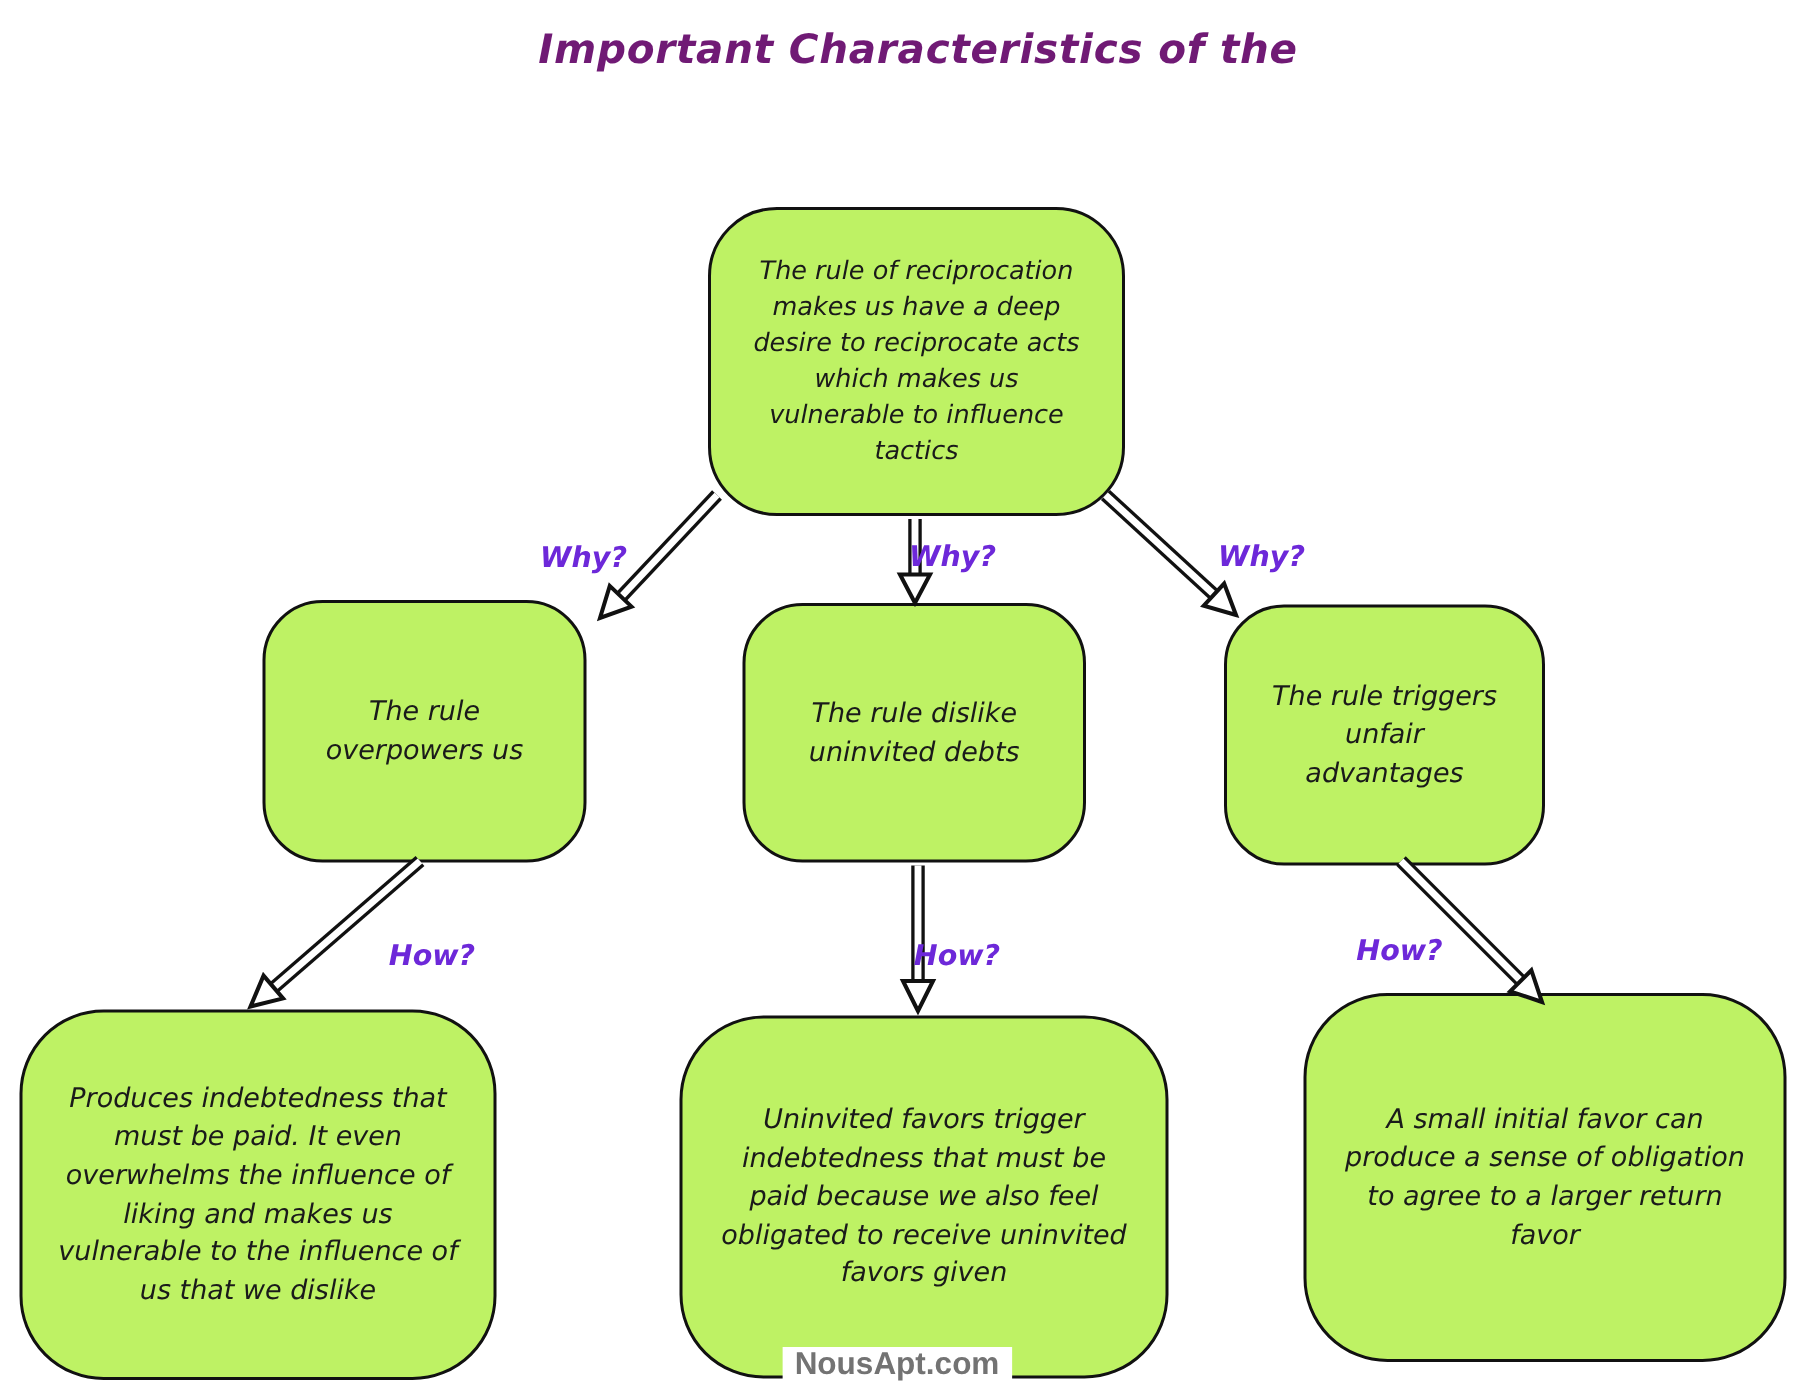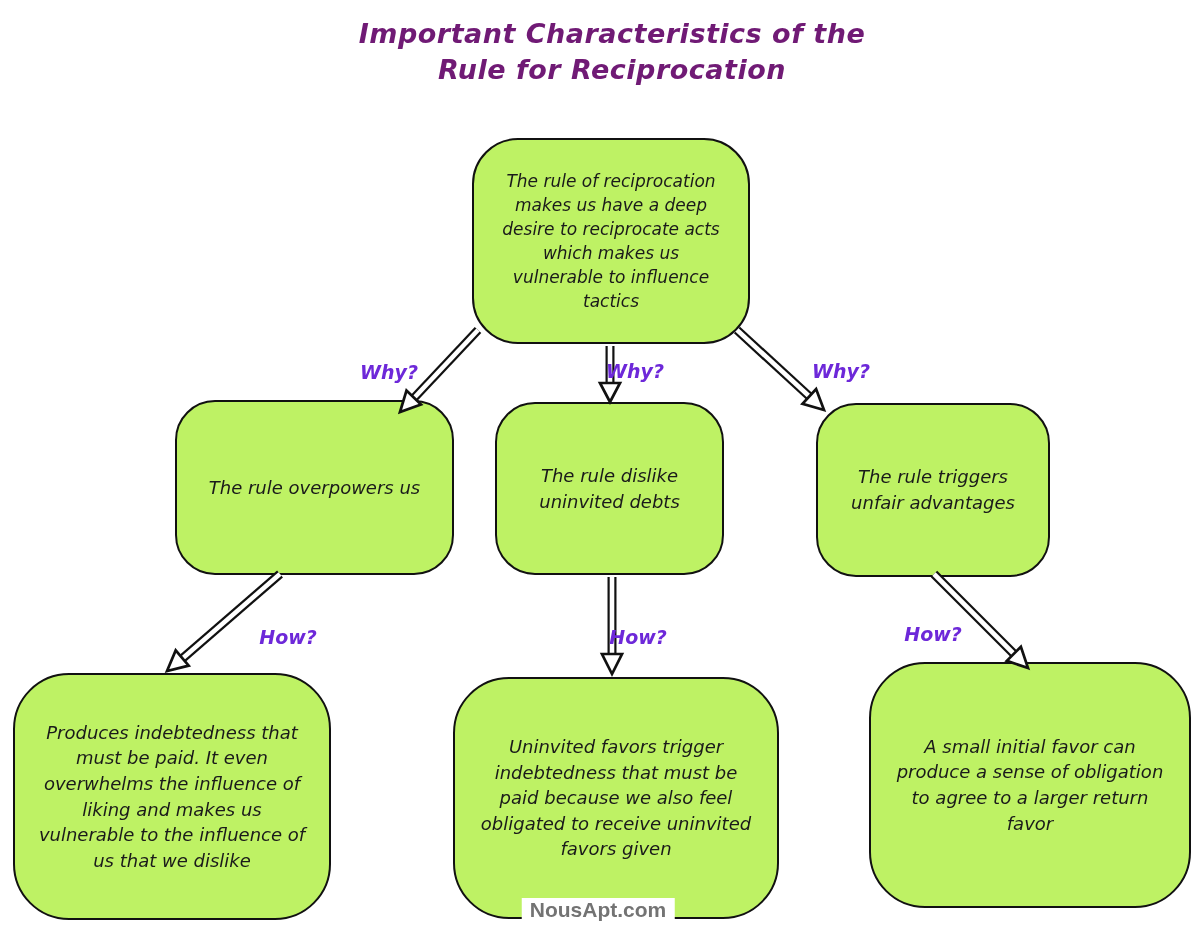"Rule for Reciprocation" div { html: <div>Rule for Reciprocation</div> -> none }
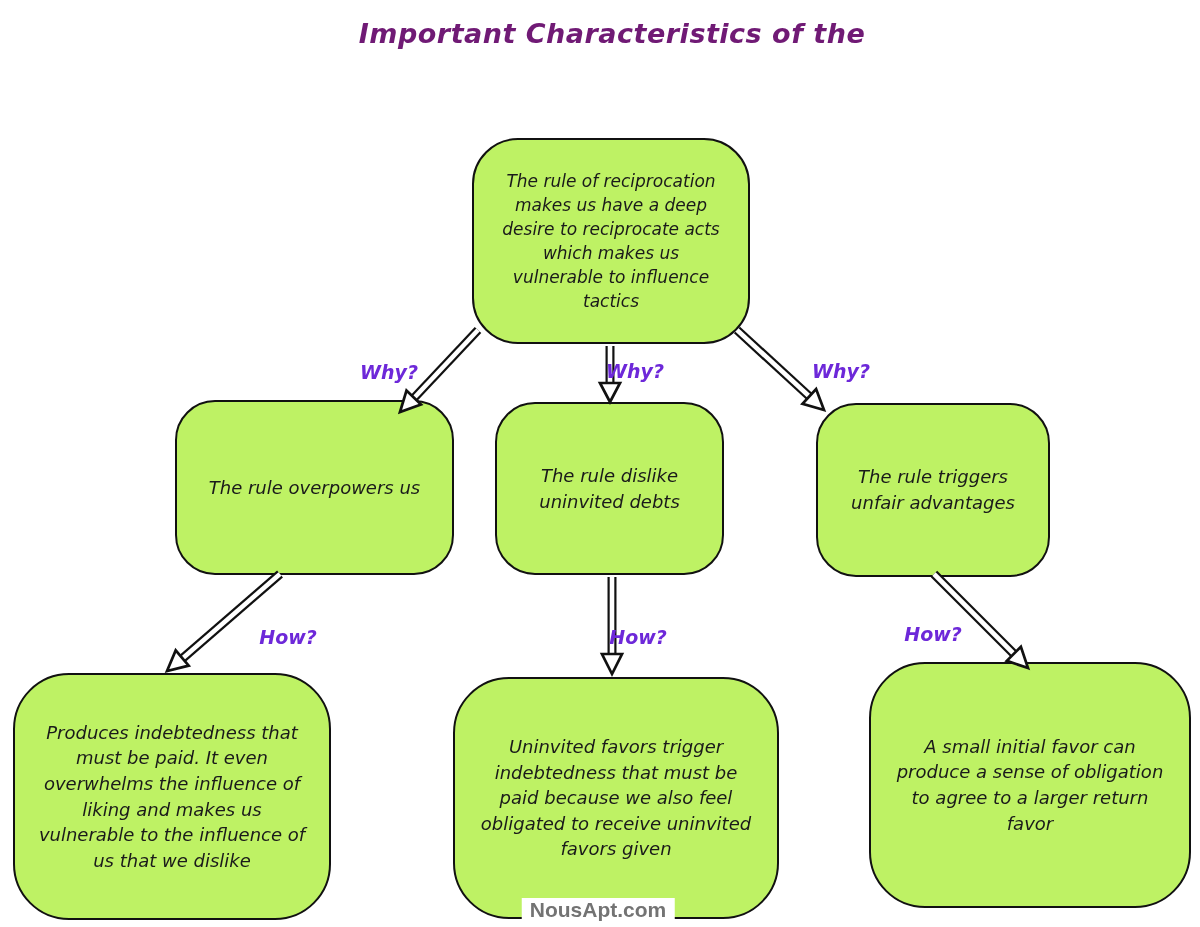"The rule overpowers us" .node-overpowers { width: 279px -> 216px }
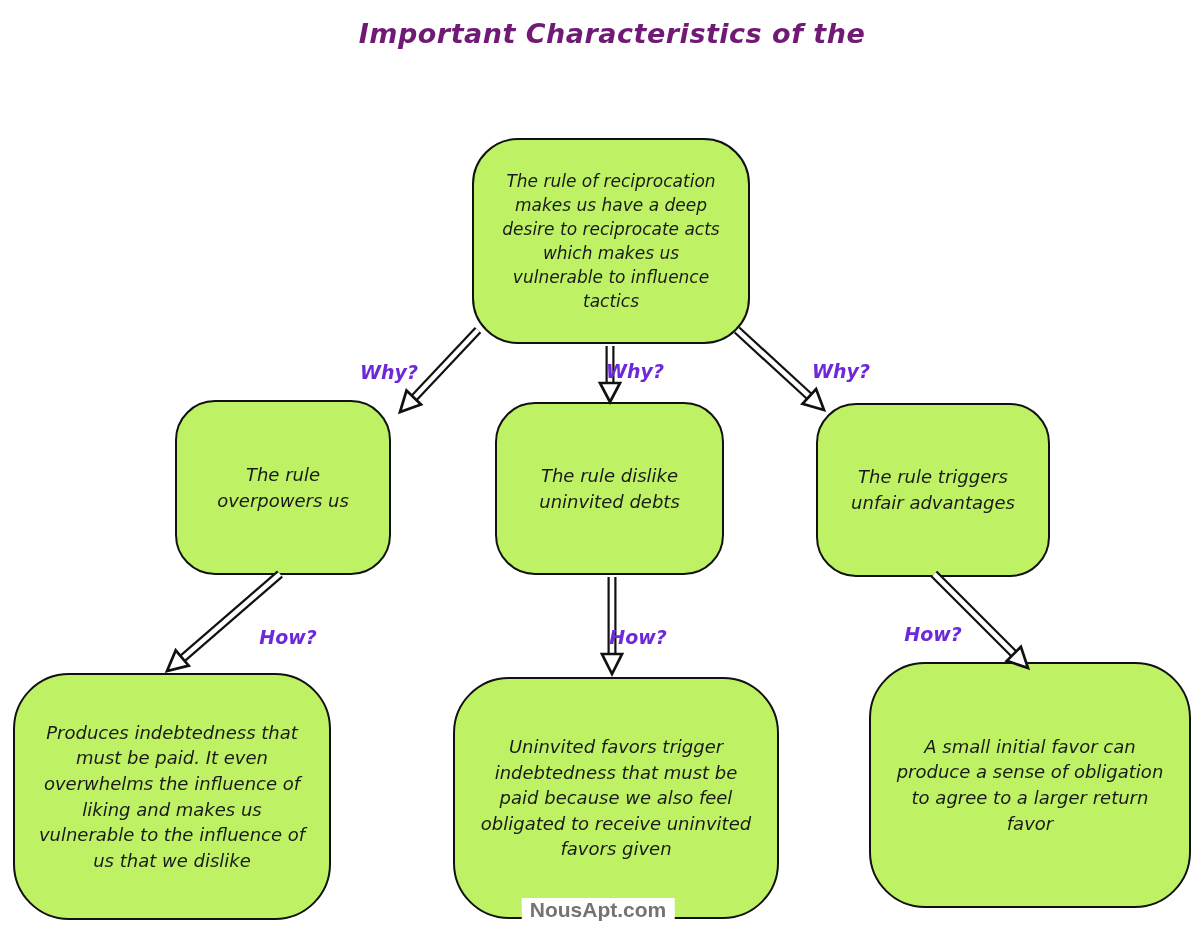"The rule triggers unfair advantages" .node-triggers { width: 234px -> 214px }
